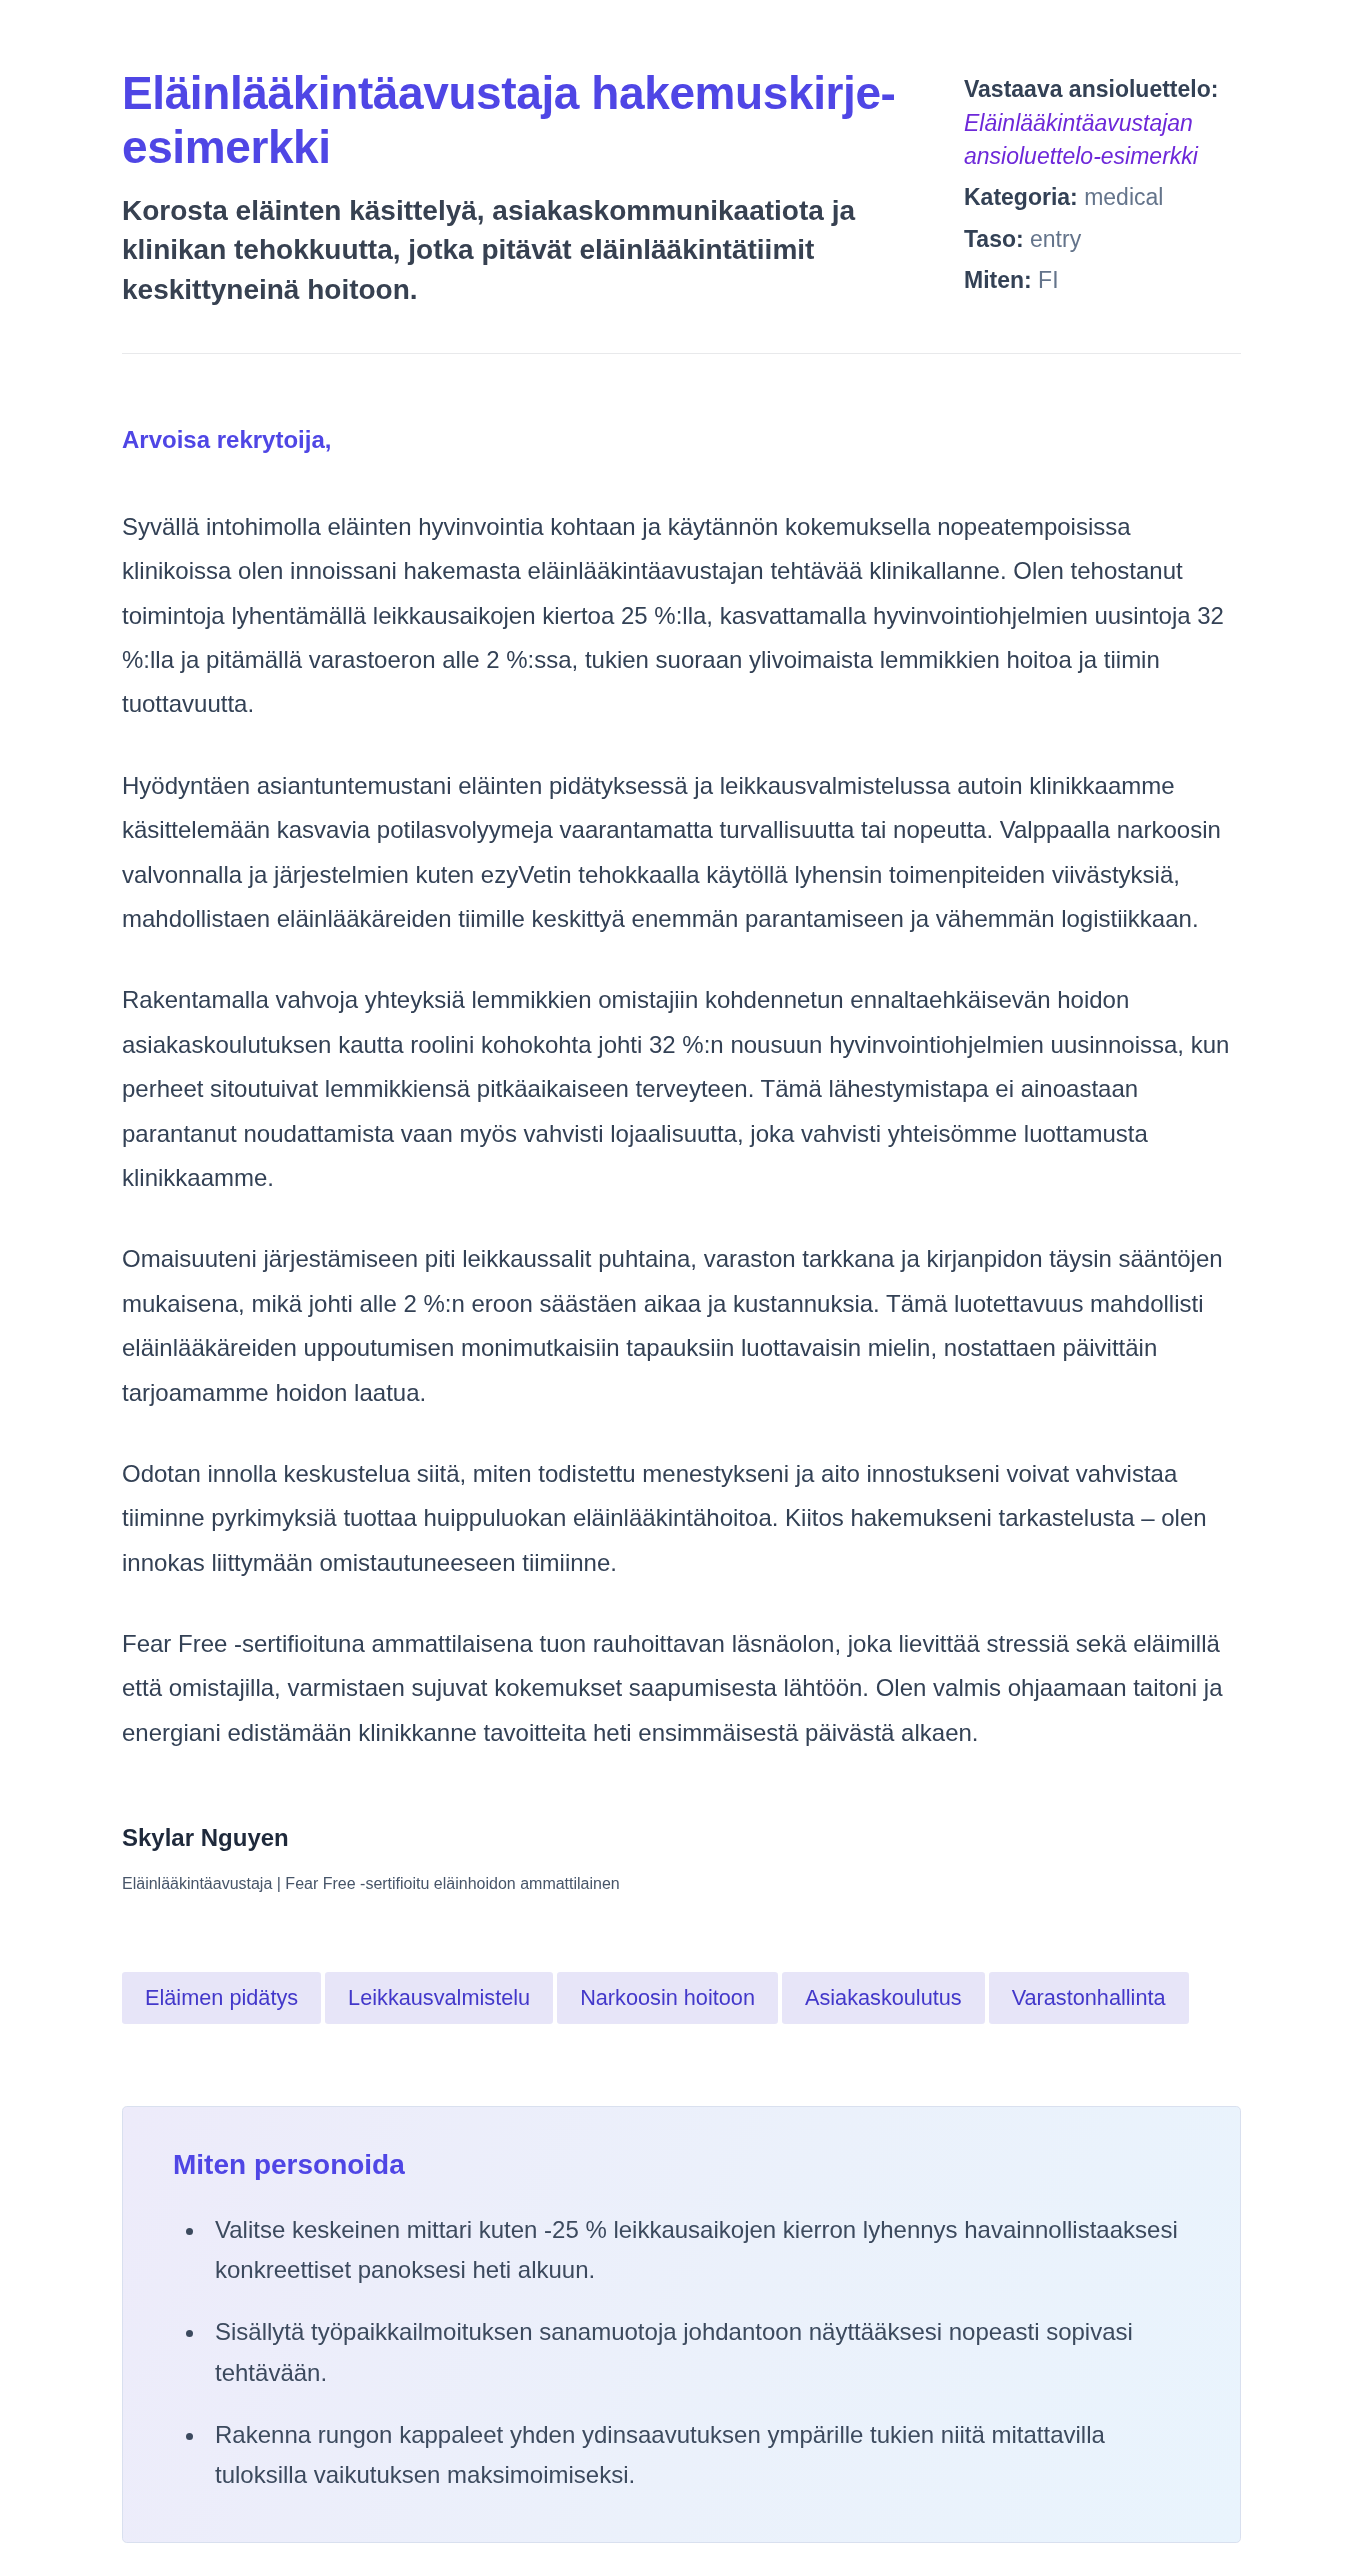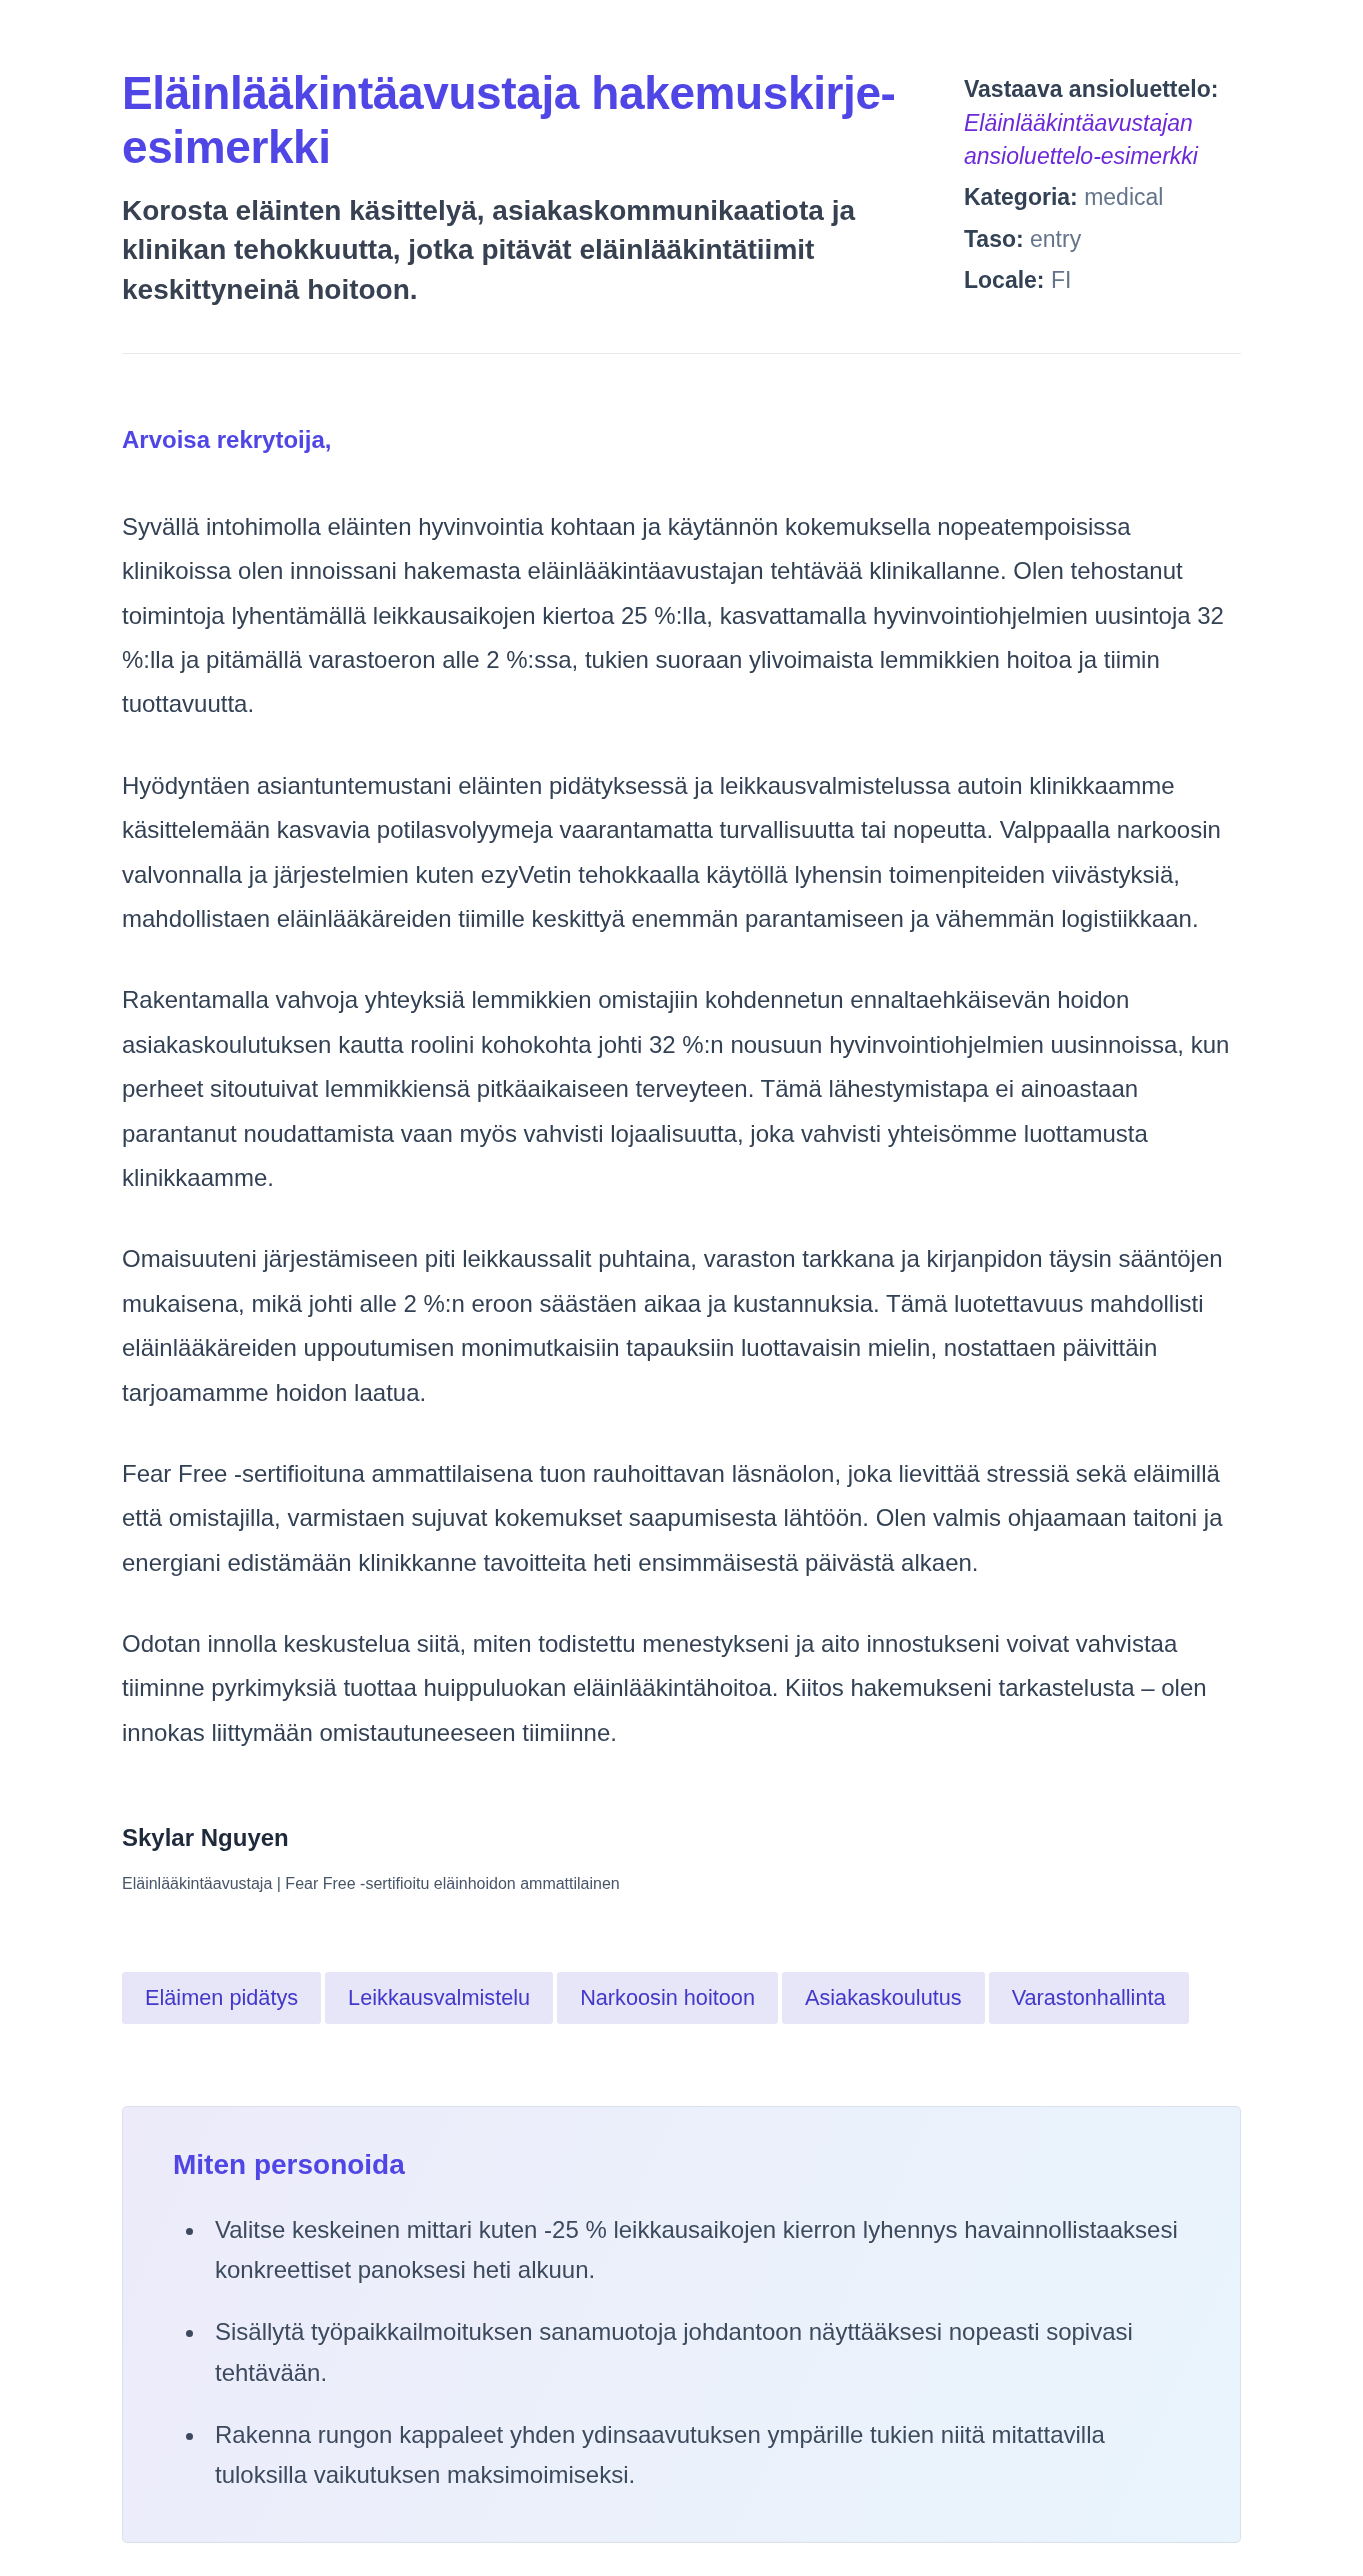"Locale:" span.meta-label { text: Locale -> Miten }
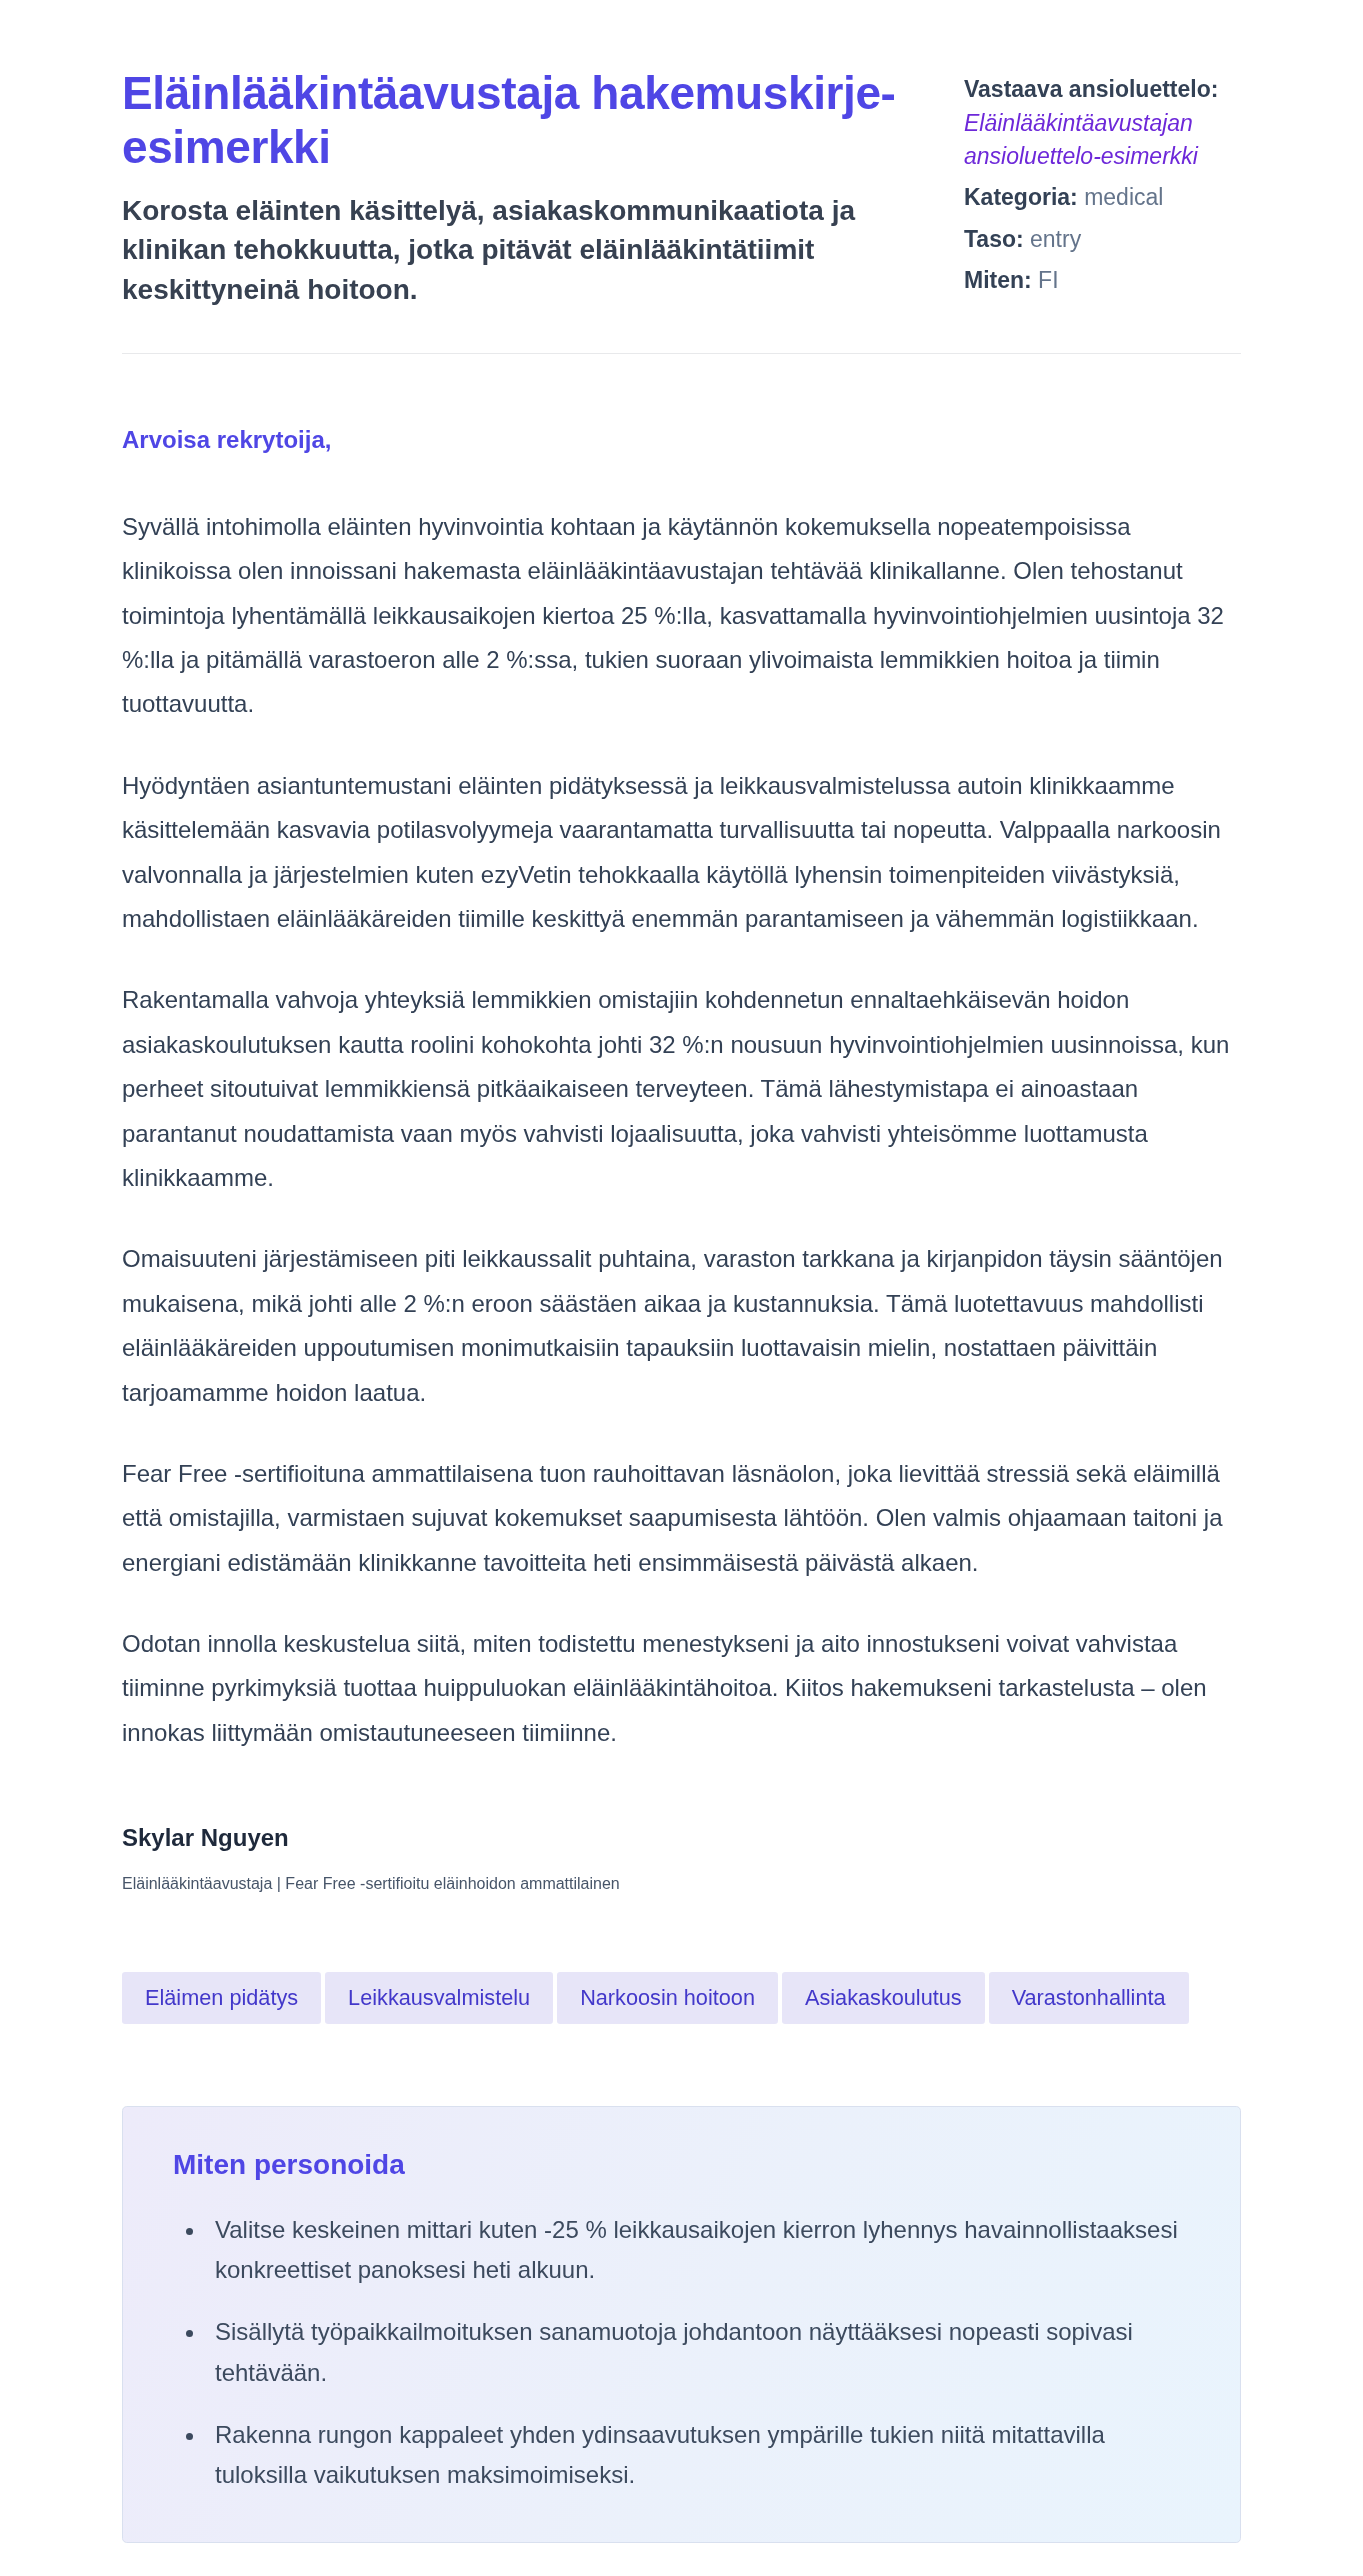"Fear Free -sertifioituna ammattilaisena" p.para { order: before "Odotan innolla keskustelua siitä, miten" -> after "Odotan innolla keskustelua siitä, miten" }
